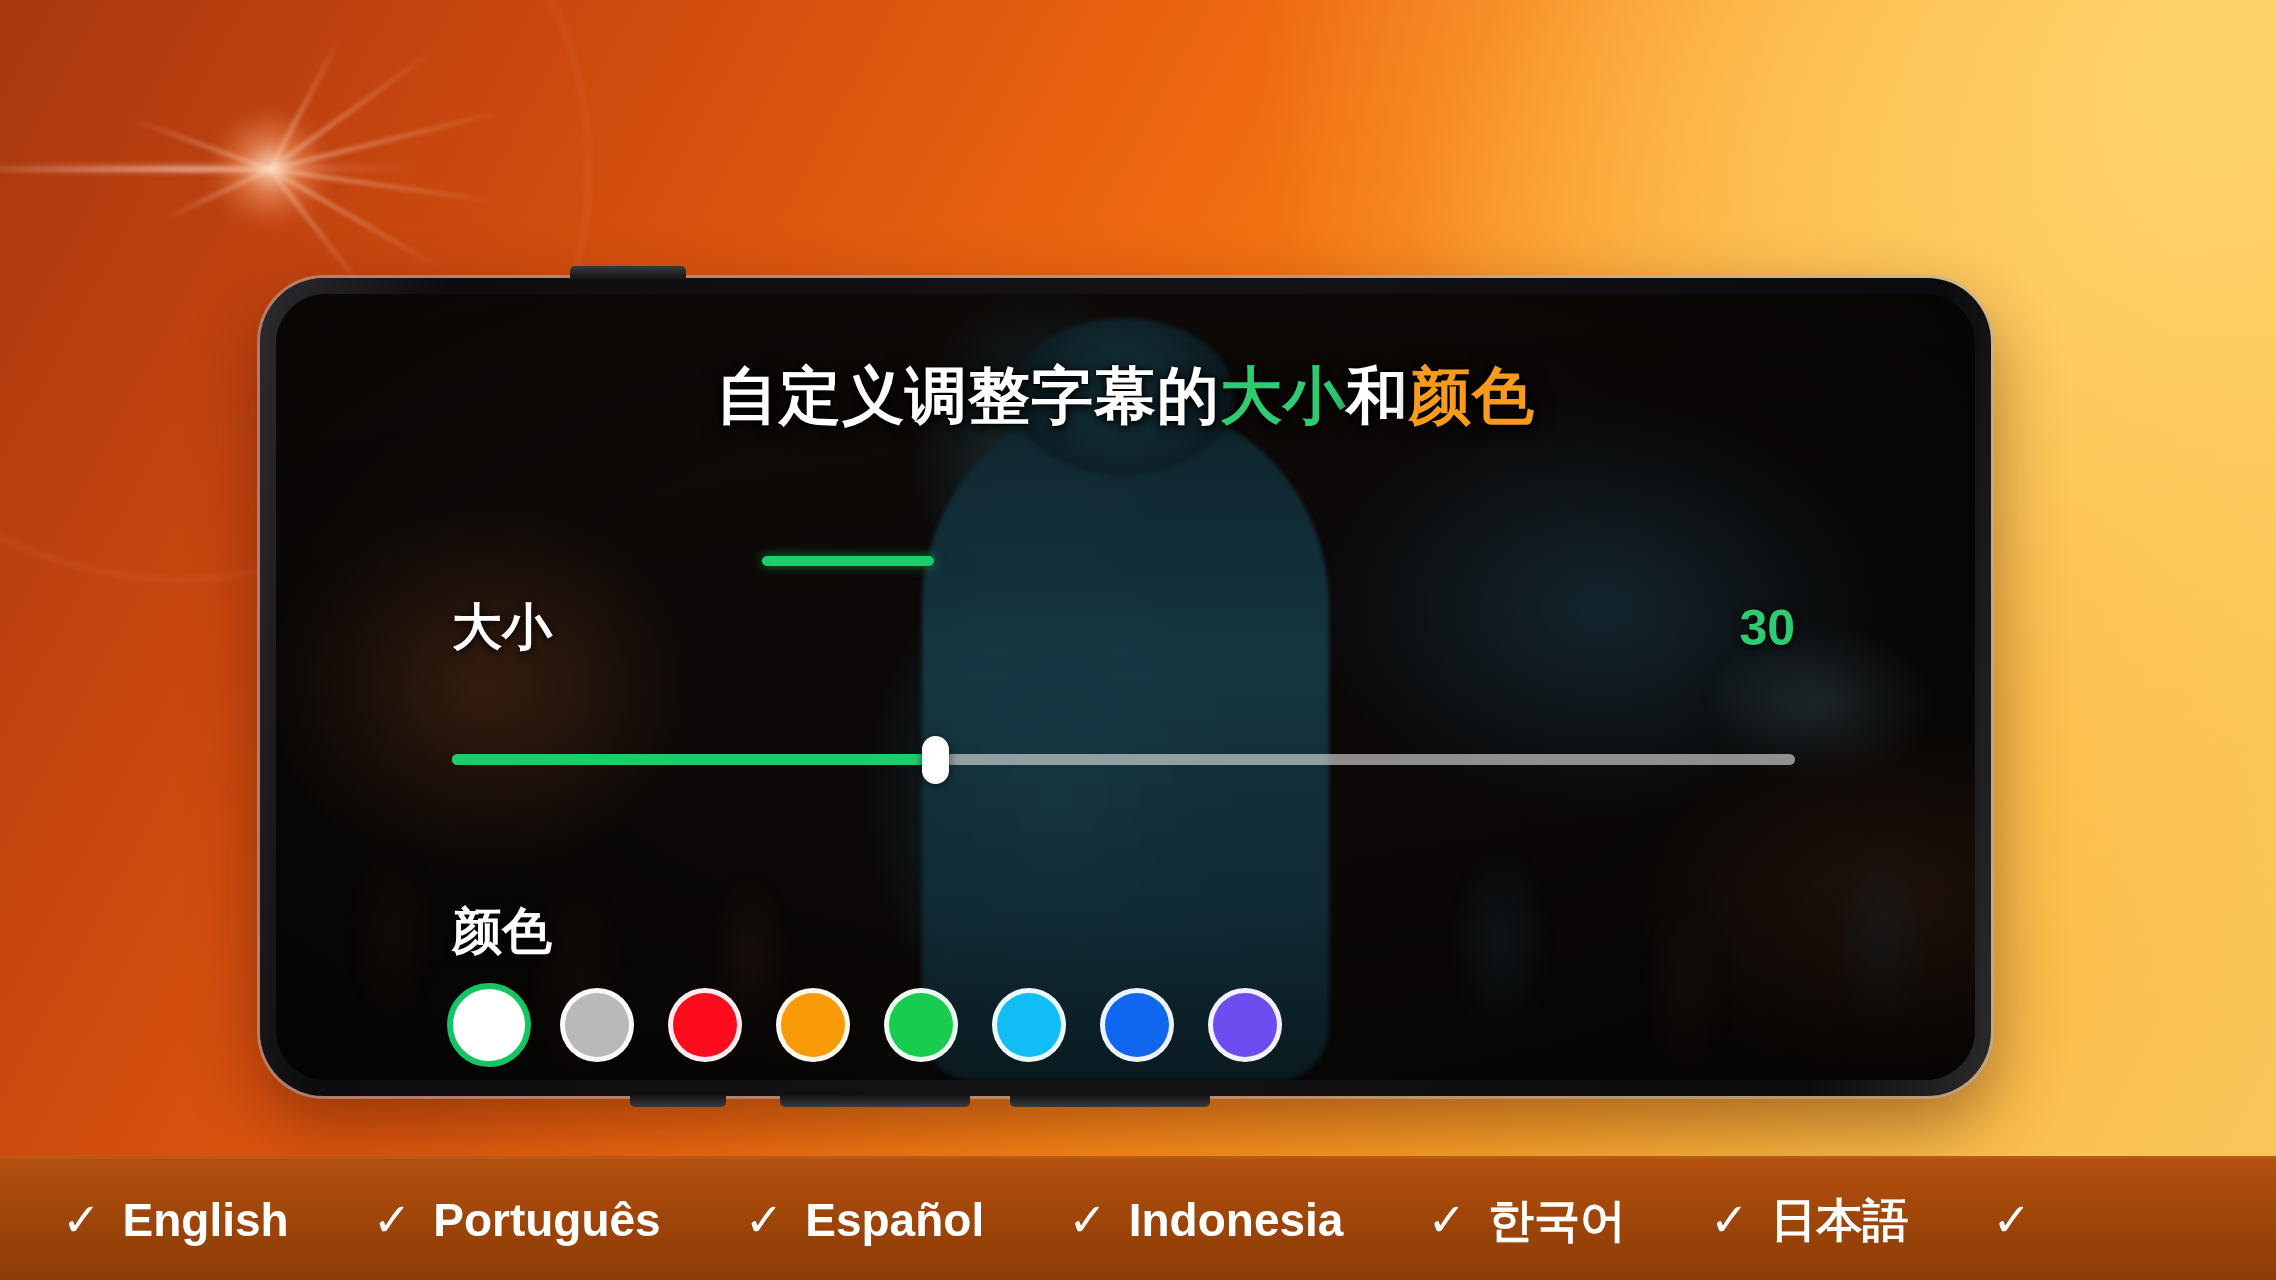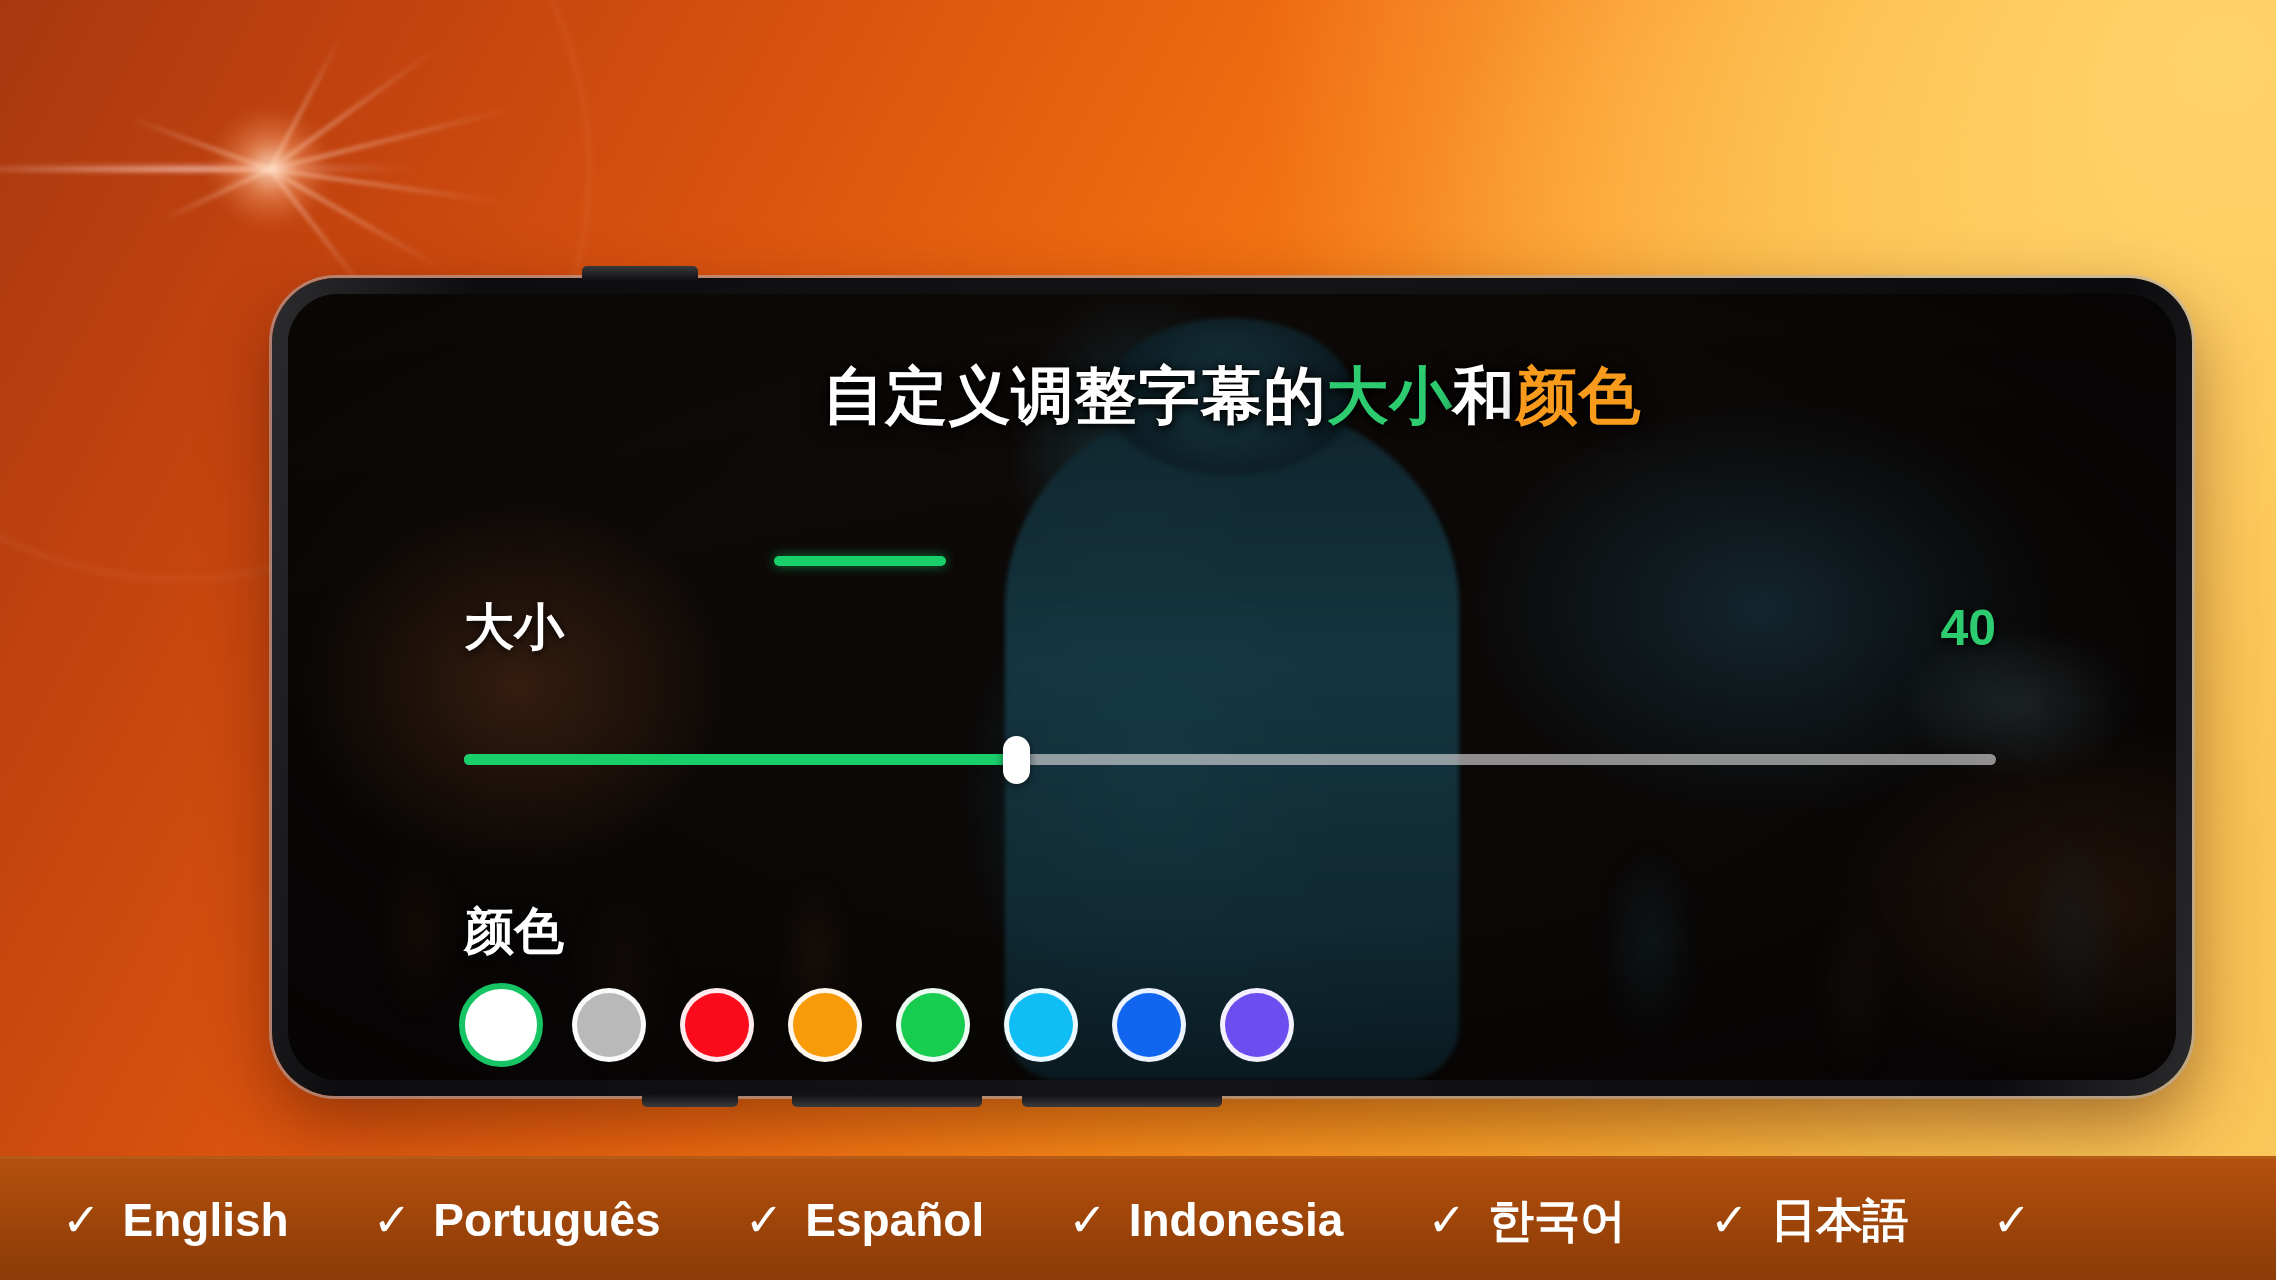"自定义调整字幕的大小和颜色" .phone { left: 272px -> 260px; width: 1920px -> 1731px }
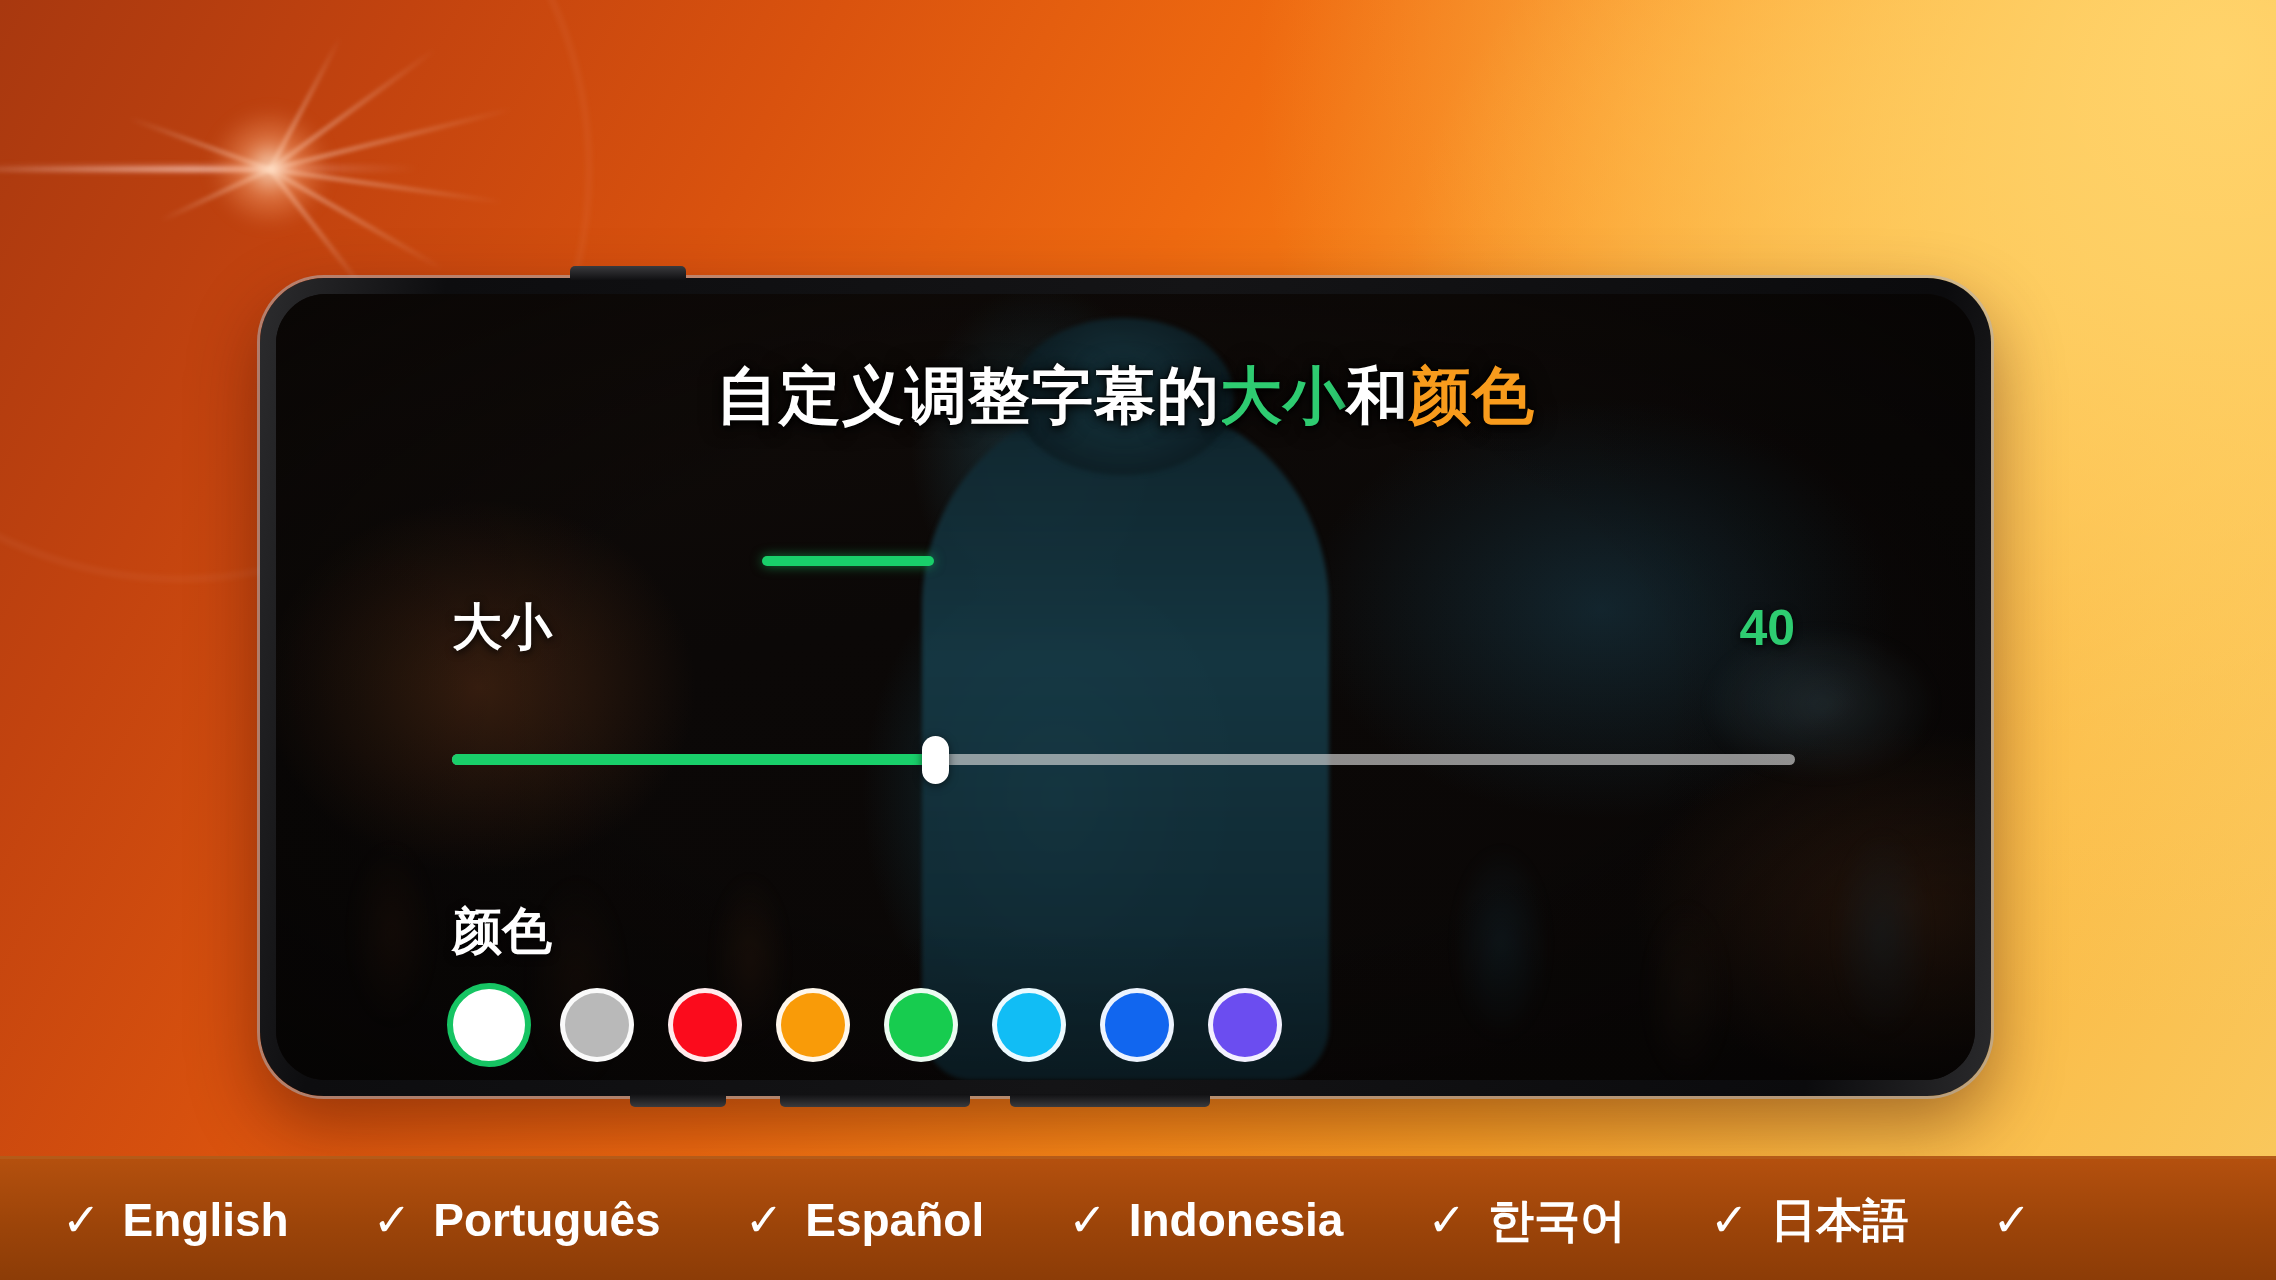"40" div.size-value { text: 40 -> 30 }
